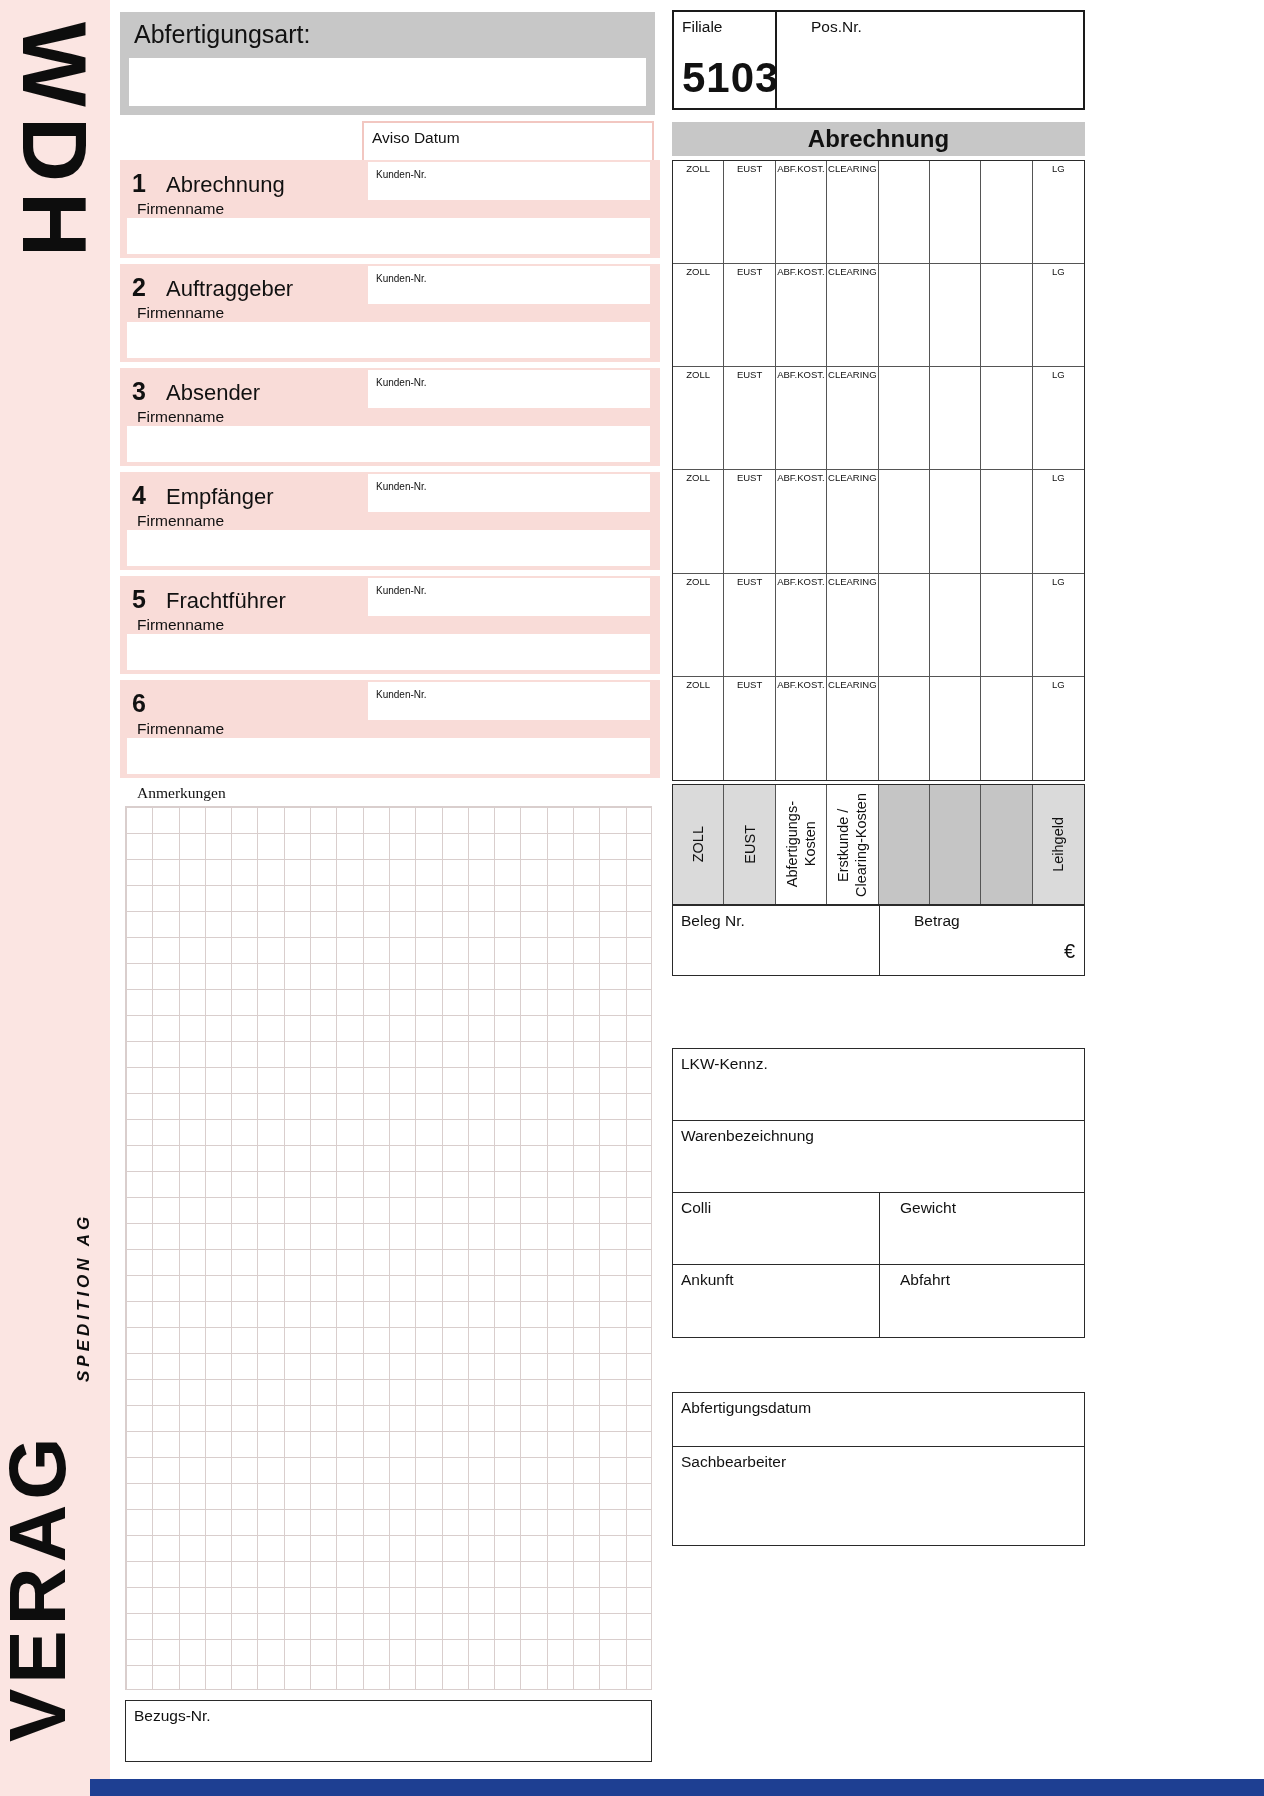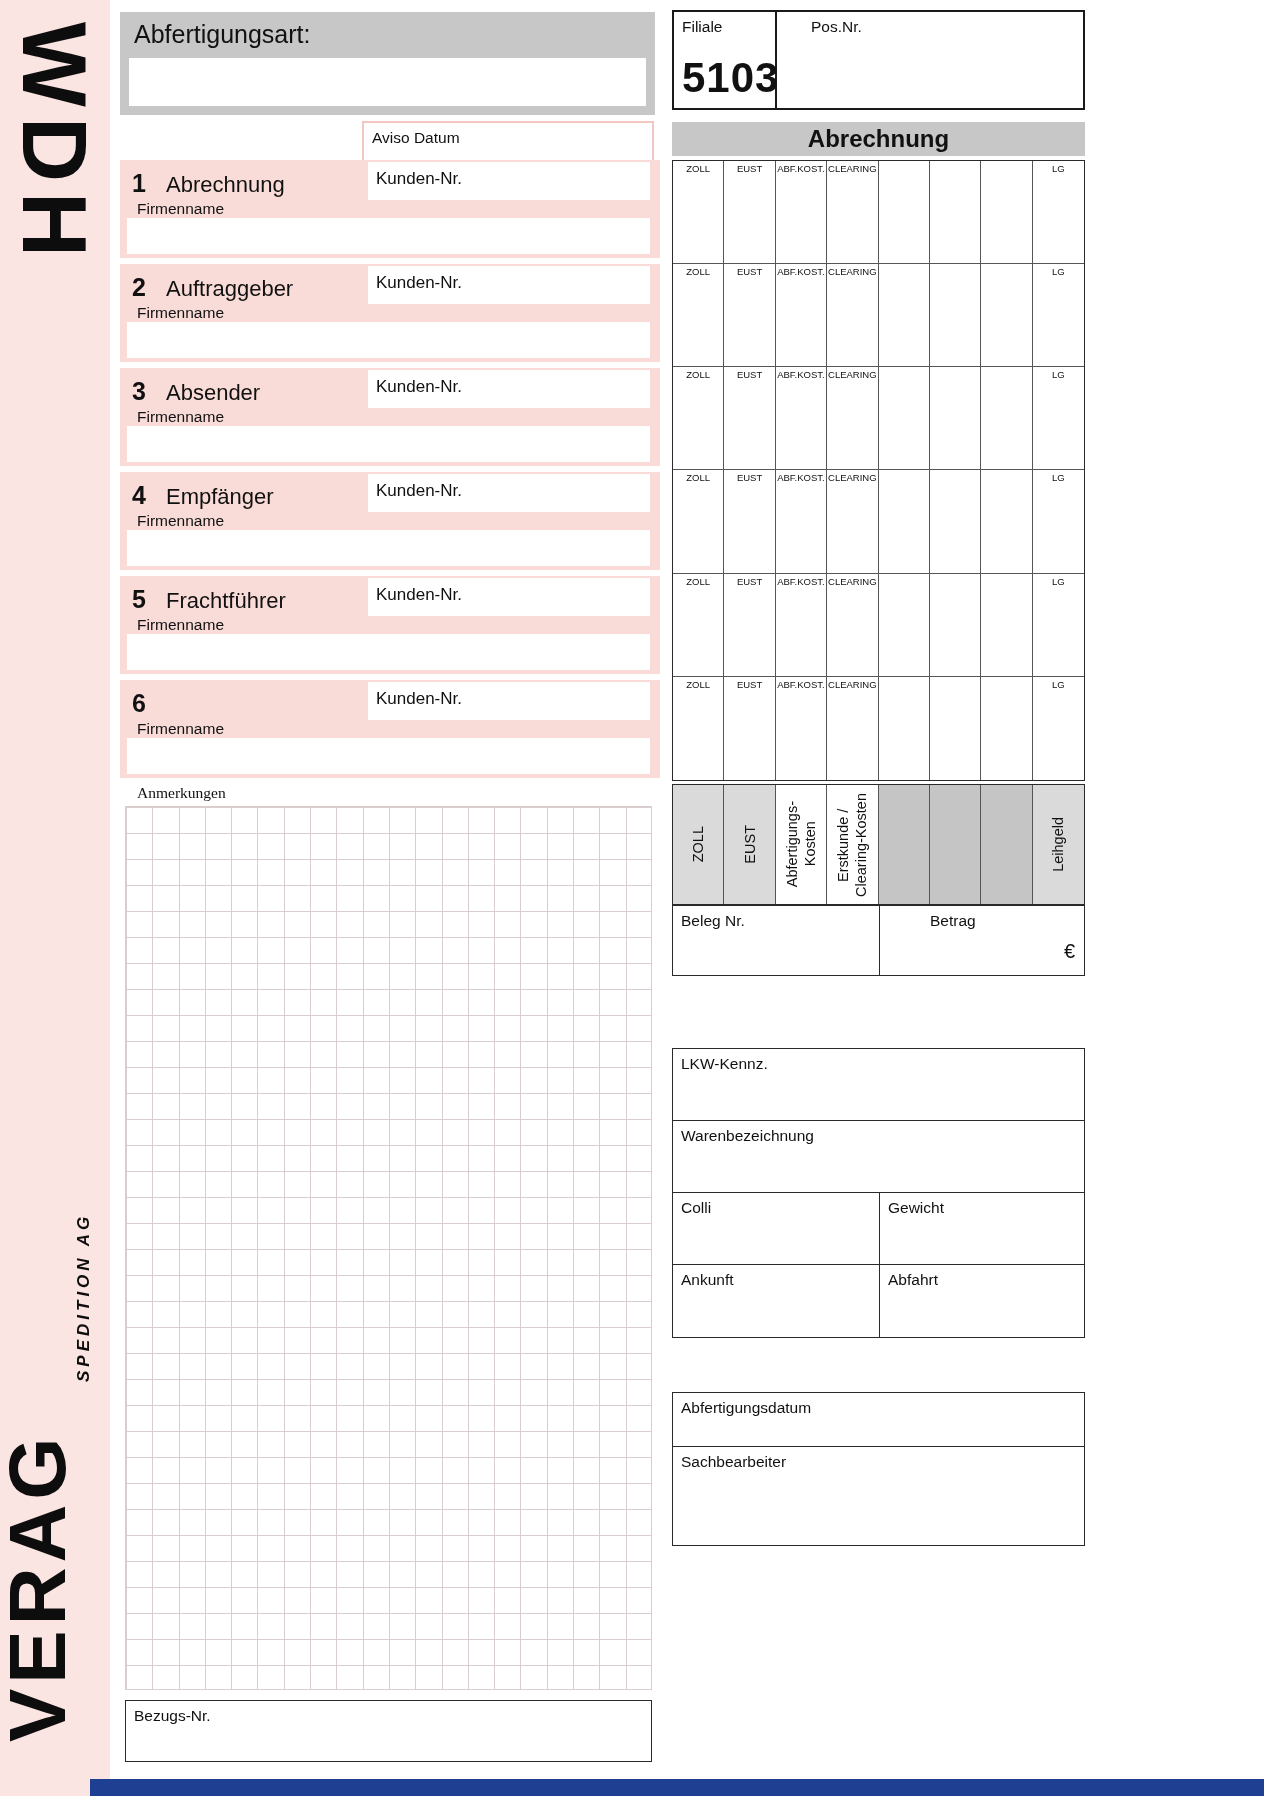"Kunden-Nr." .klabel { font-size: 17px -> 10px }
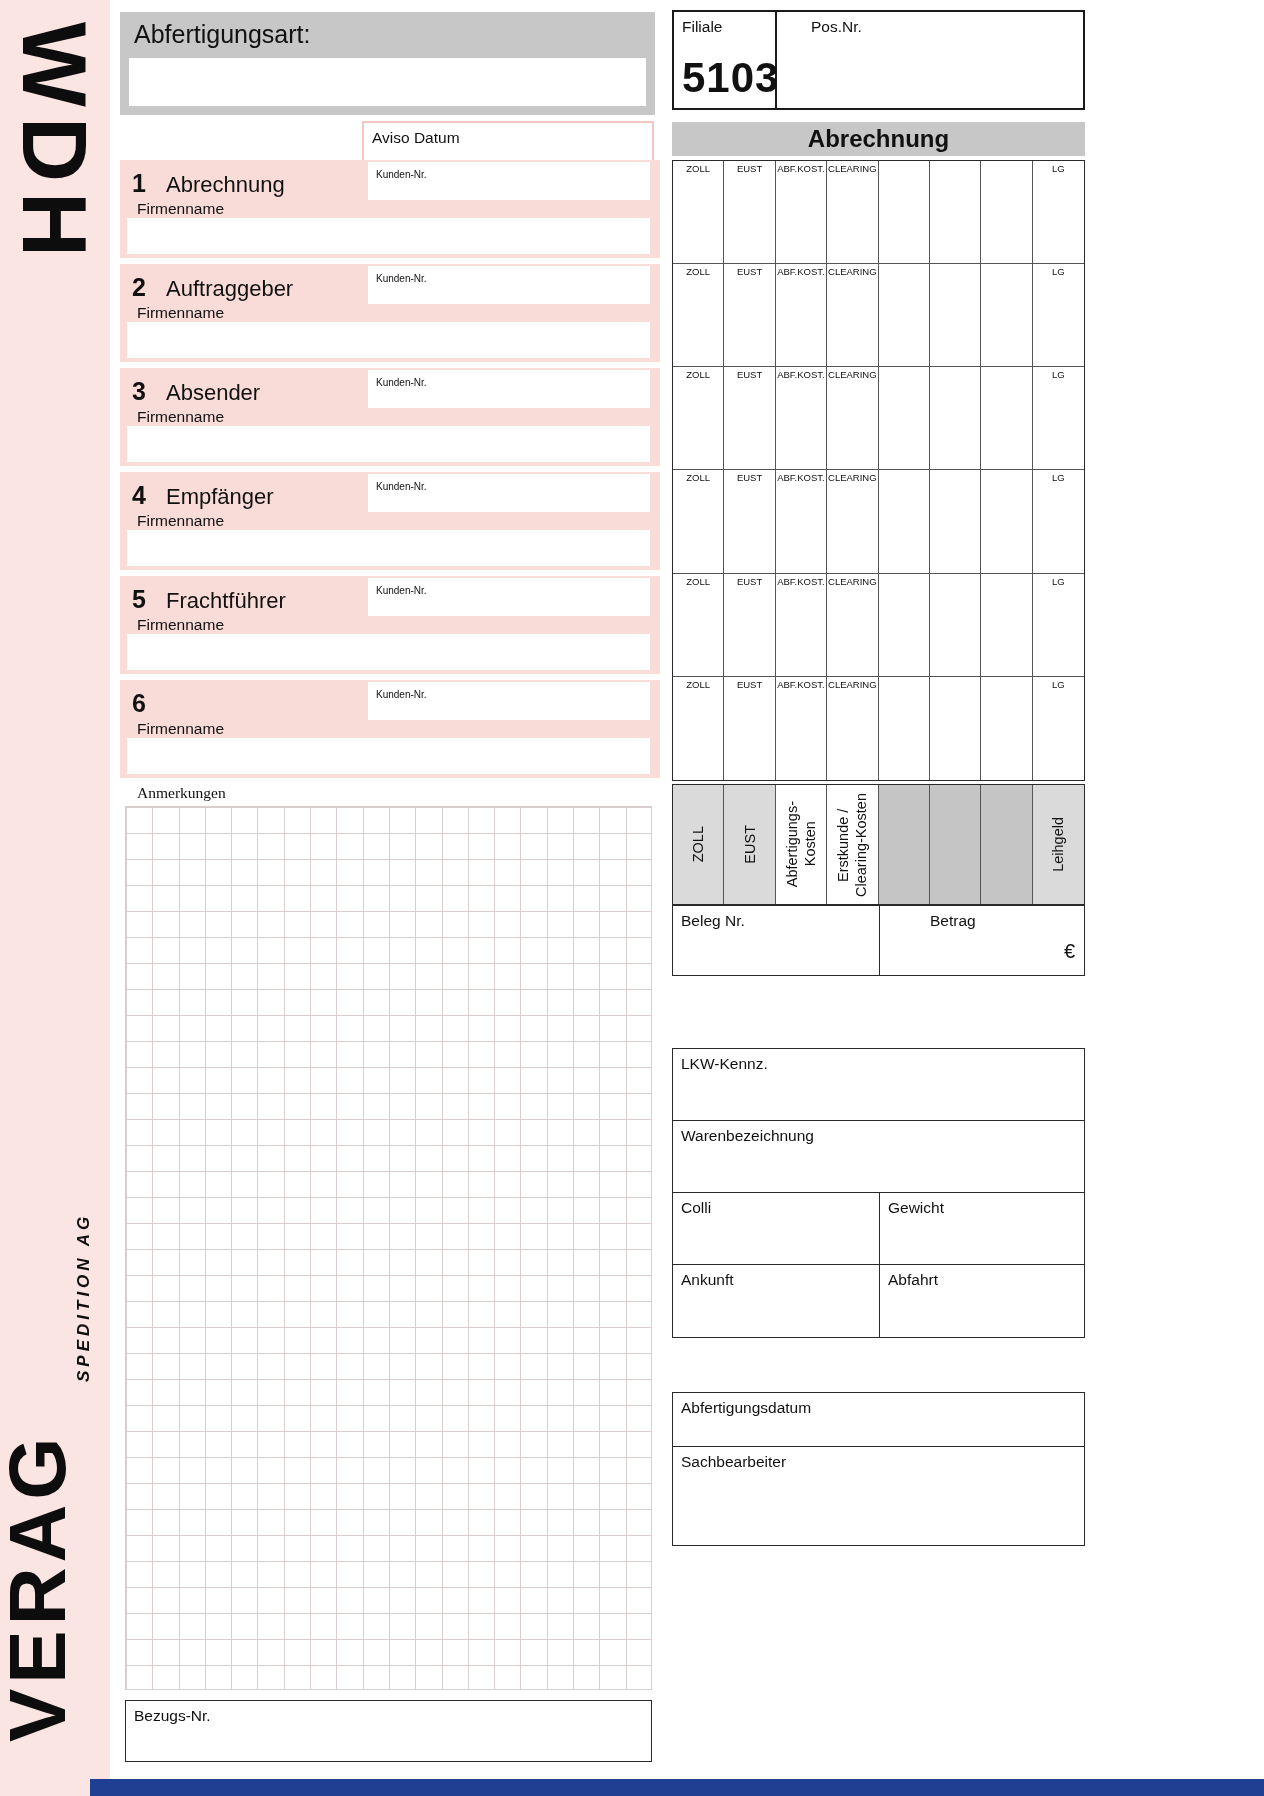"Betrag" .betrag-cell { margin-left: 16px -> none }
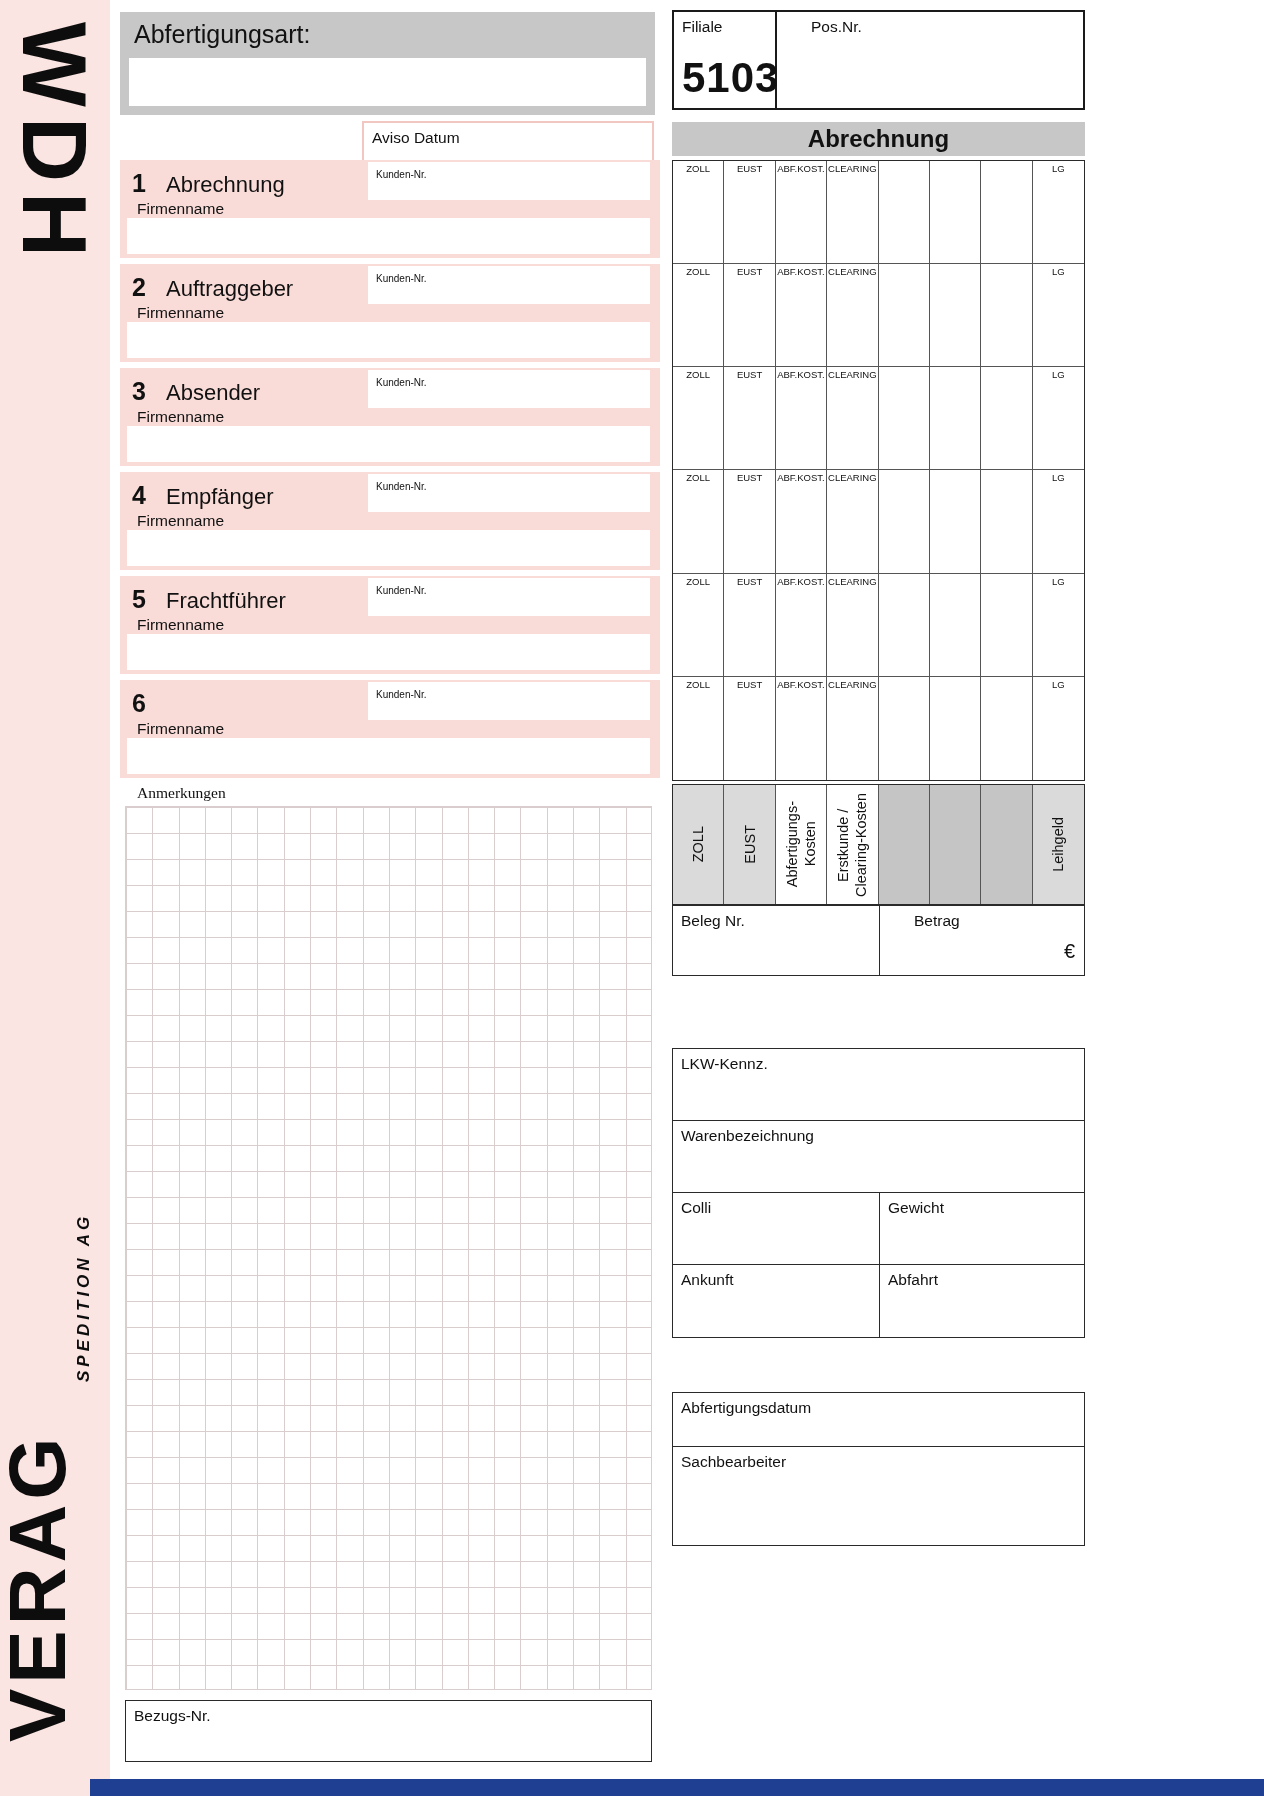"Colli" .srow.split { gap: none -> 12px }
